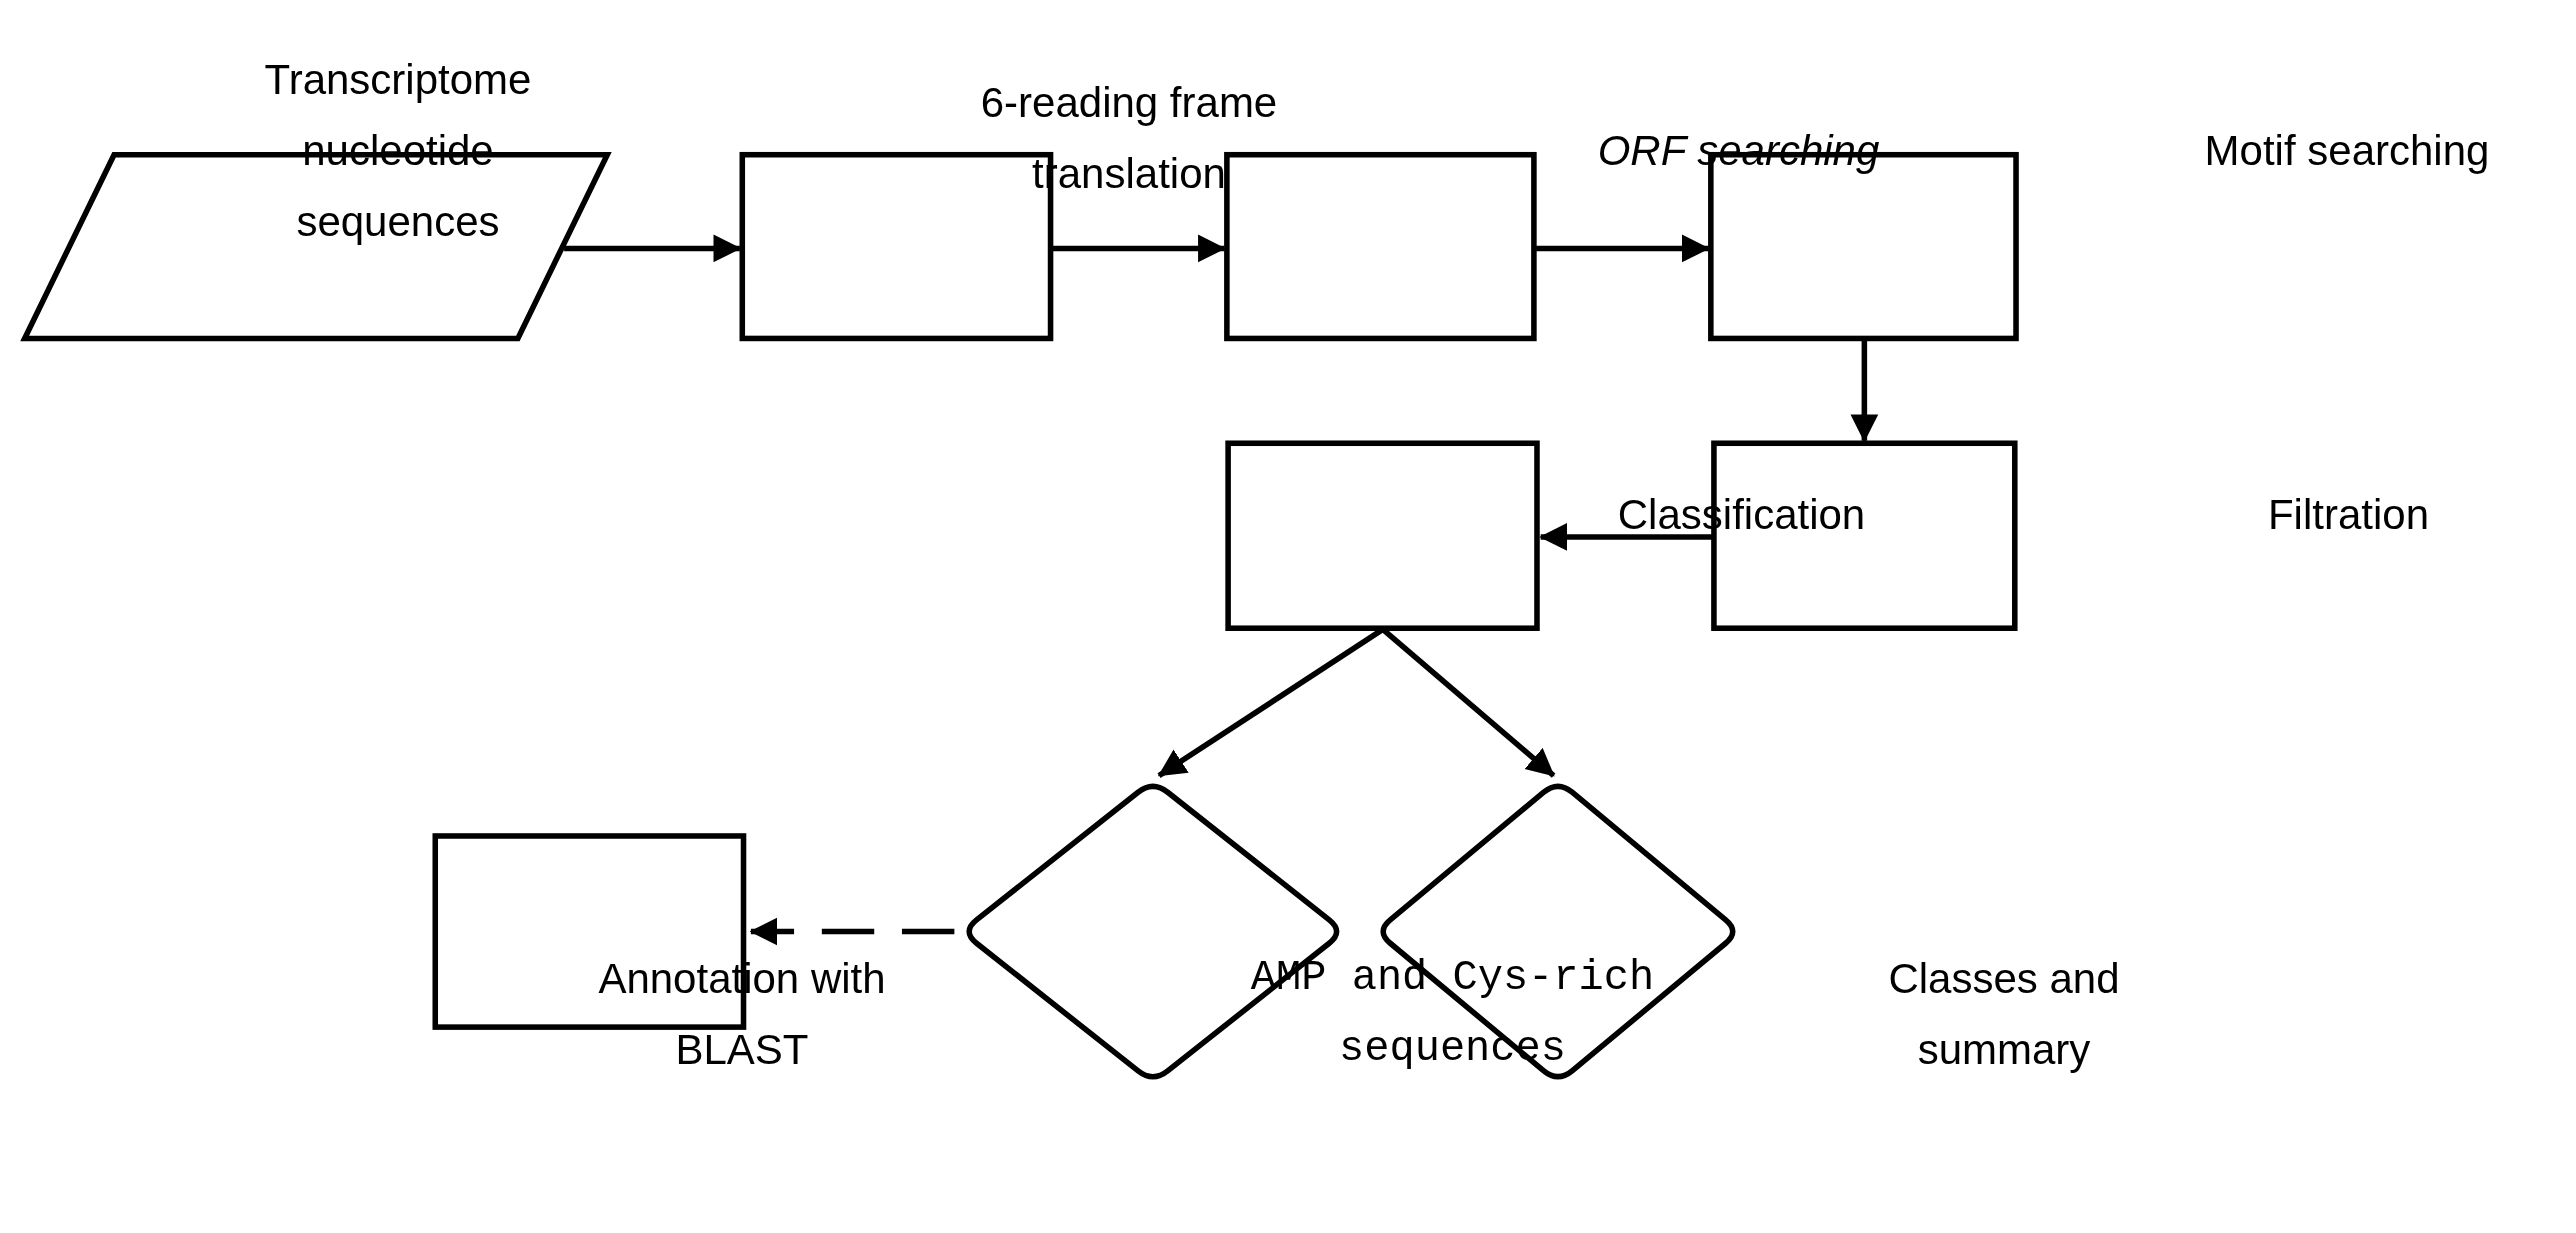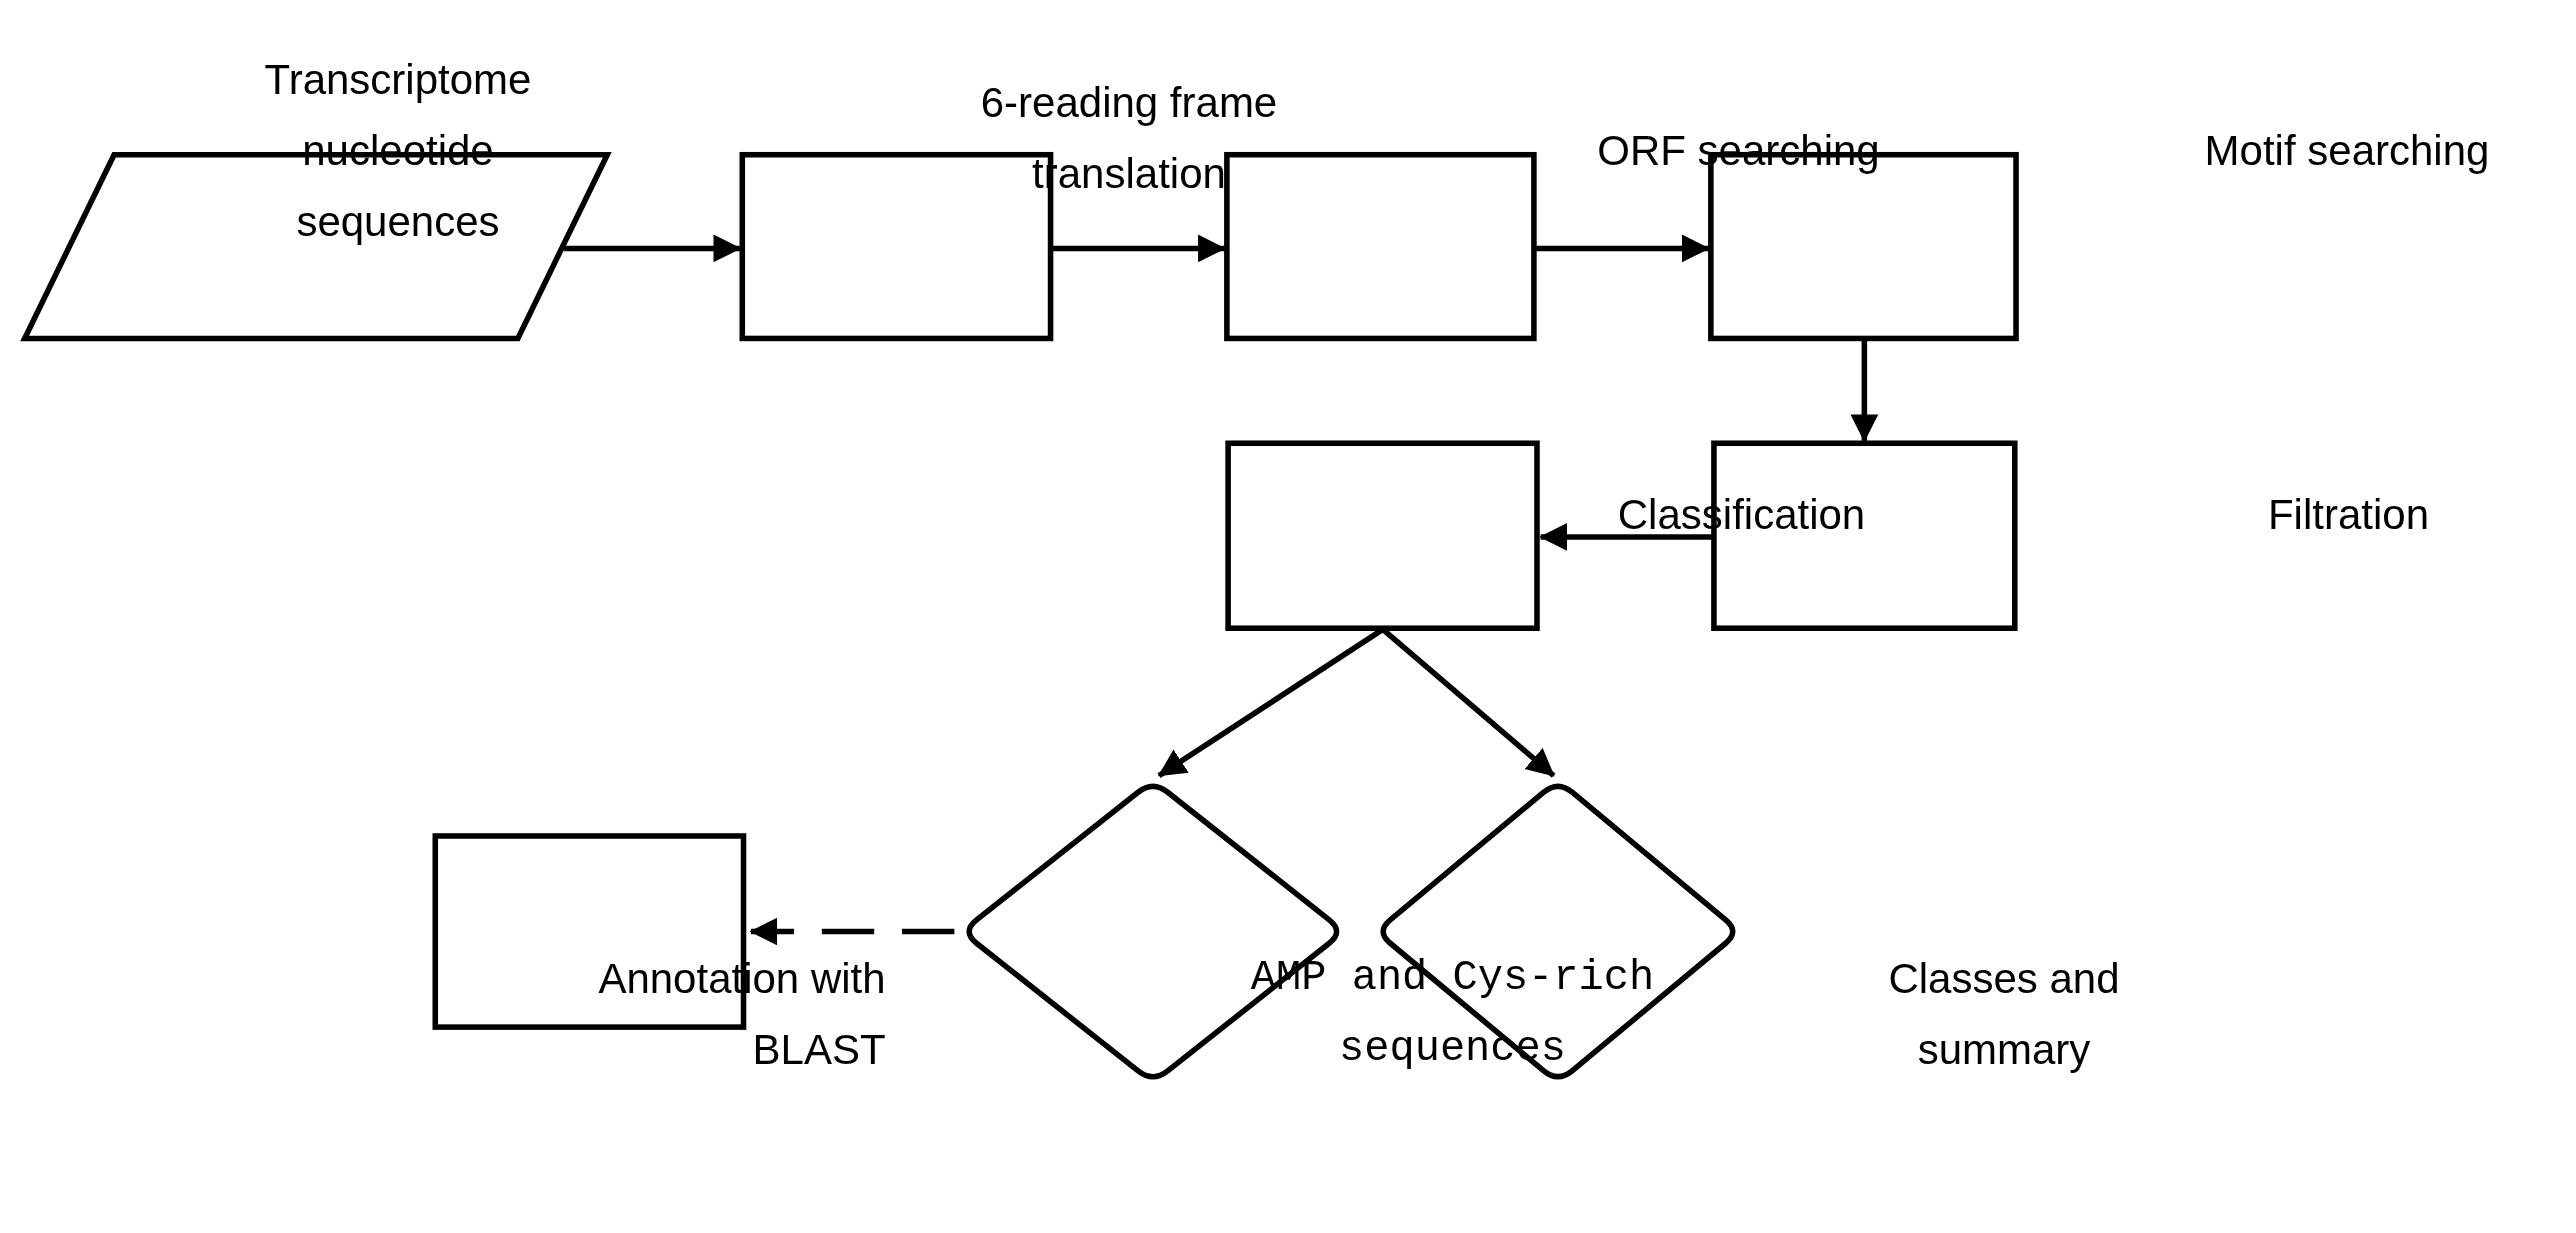"ORF searching" #lbl-orf { font-style: none -> italic }
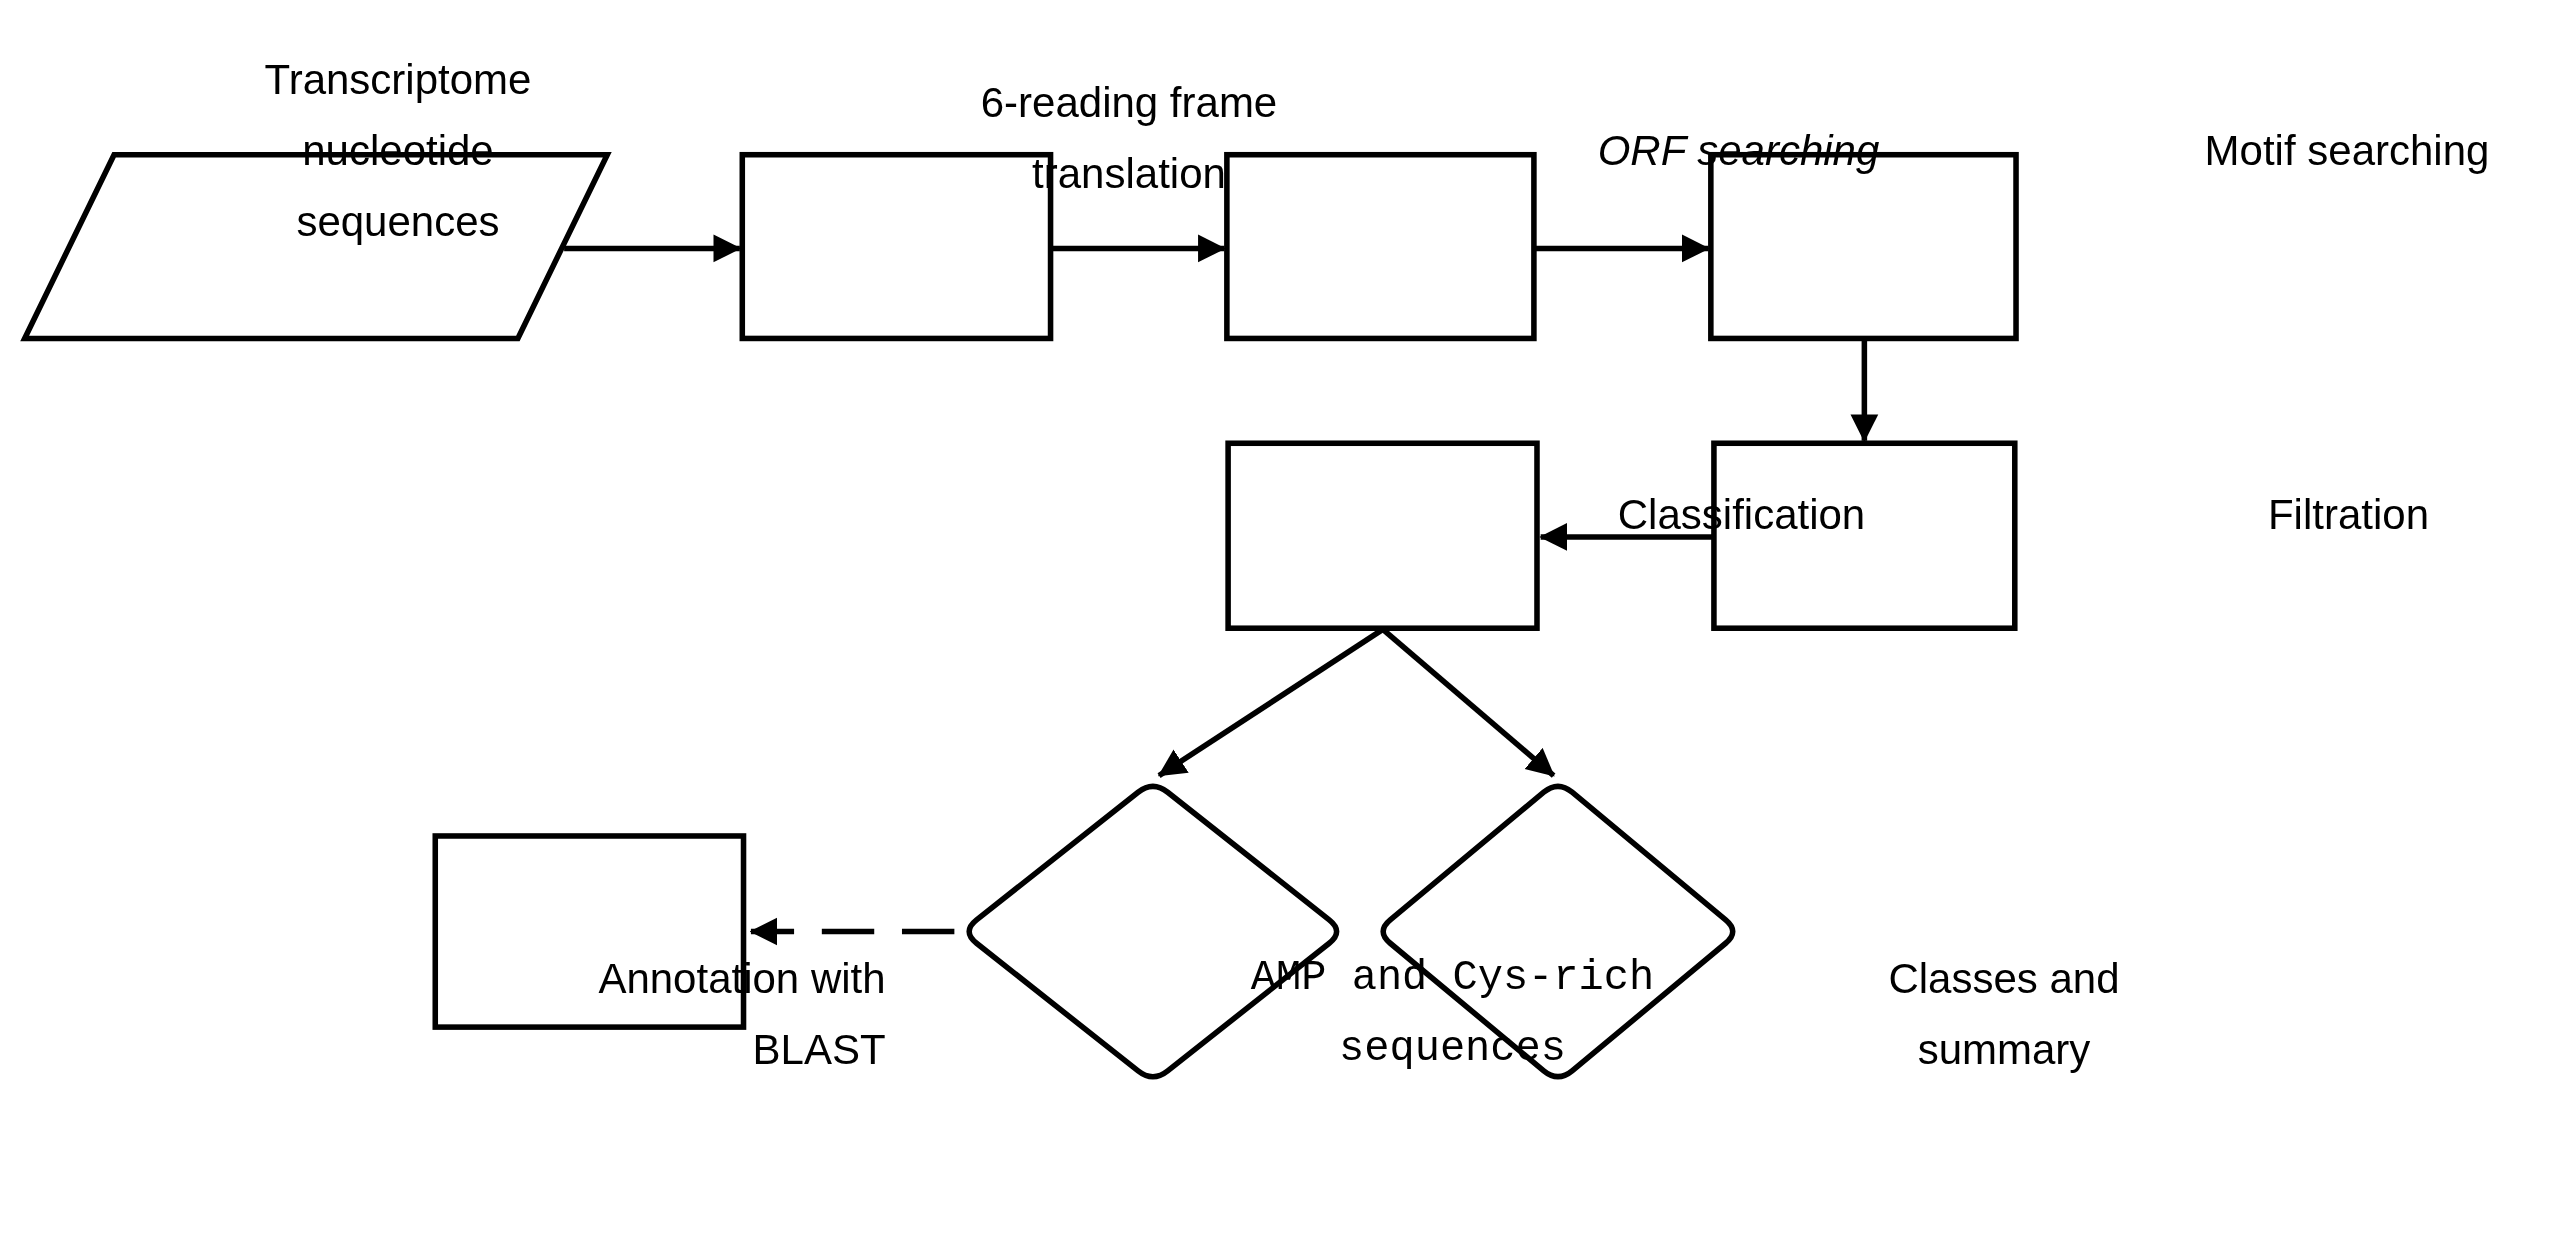"Annotation with" #lbl-annotation { text-align: right -> none }
